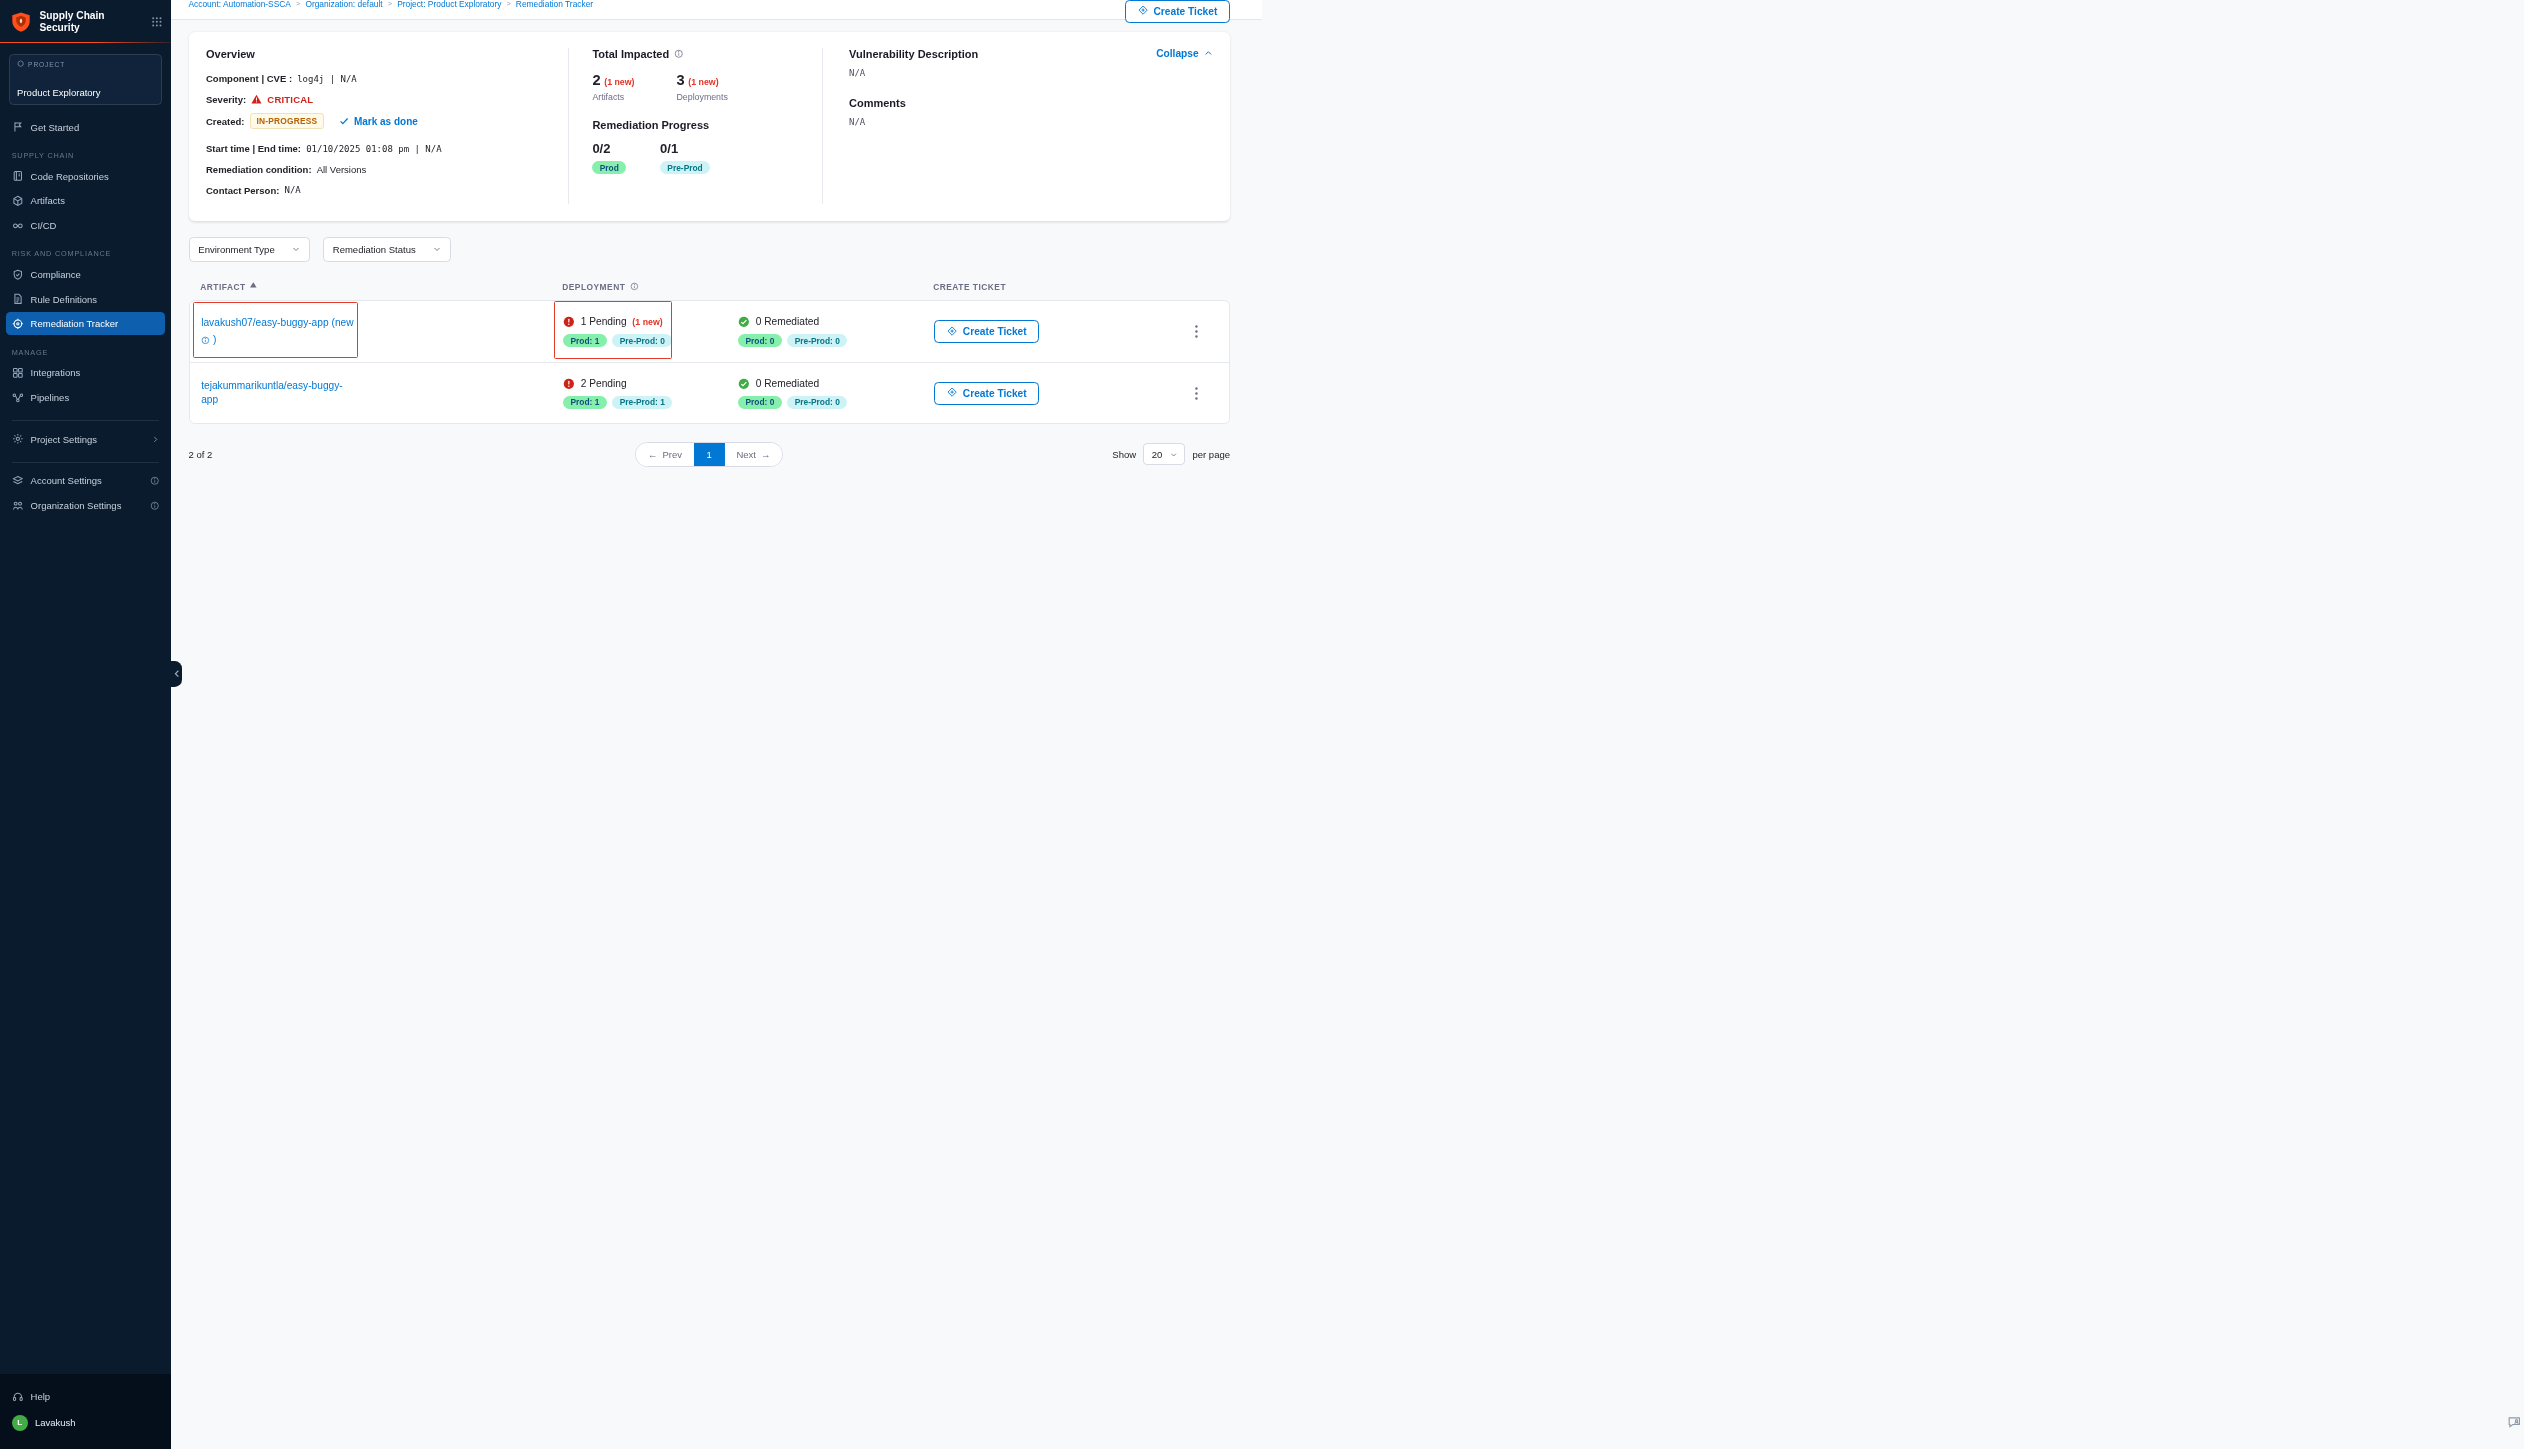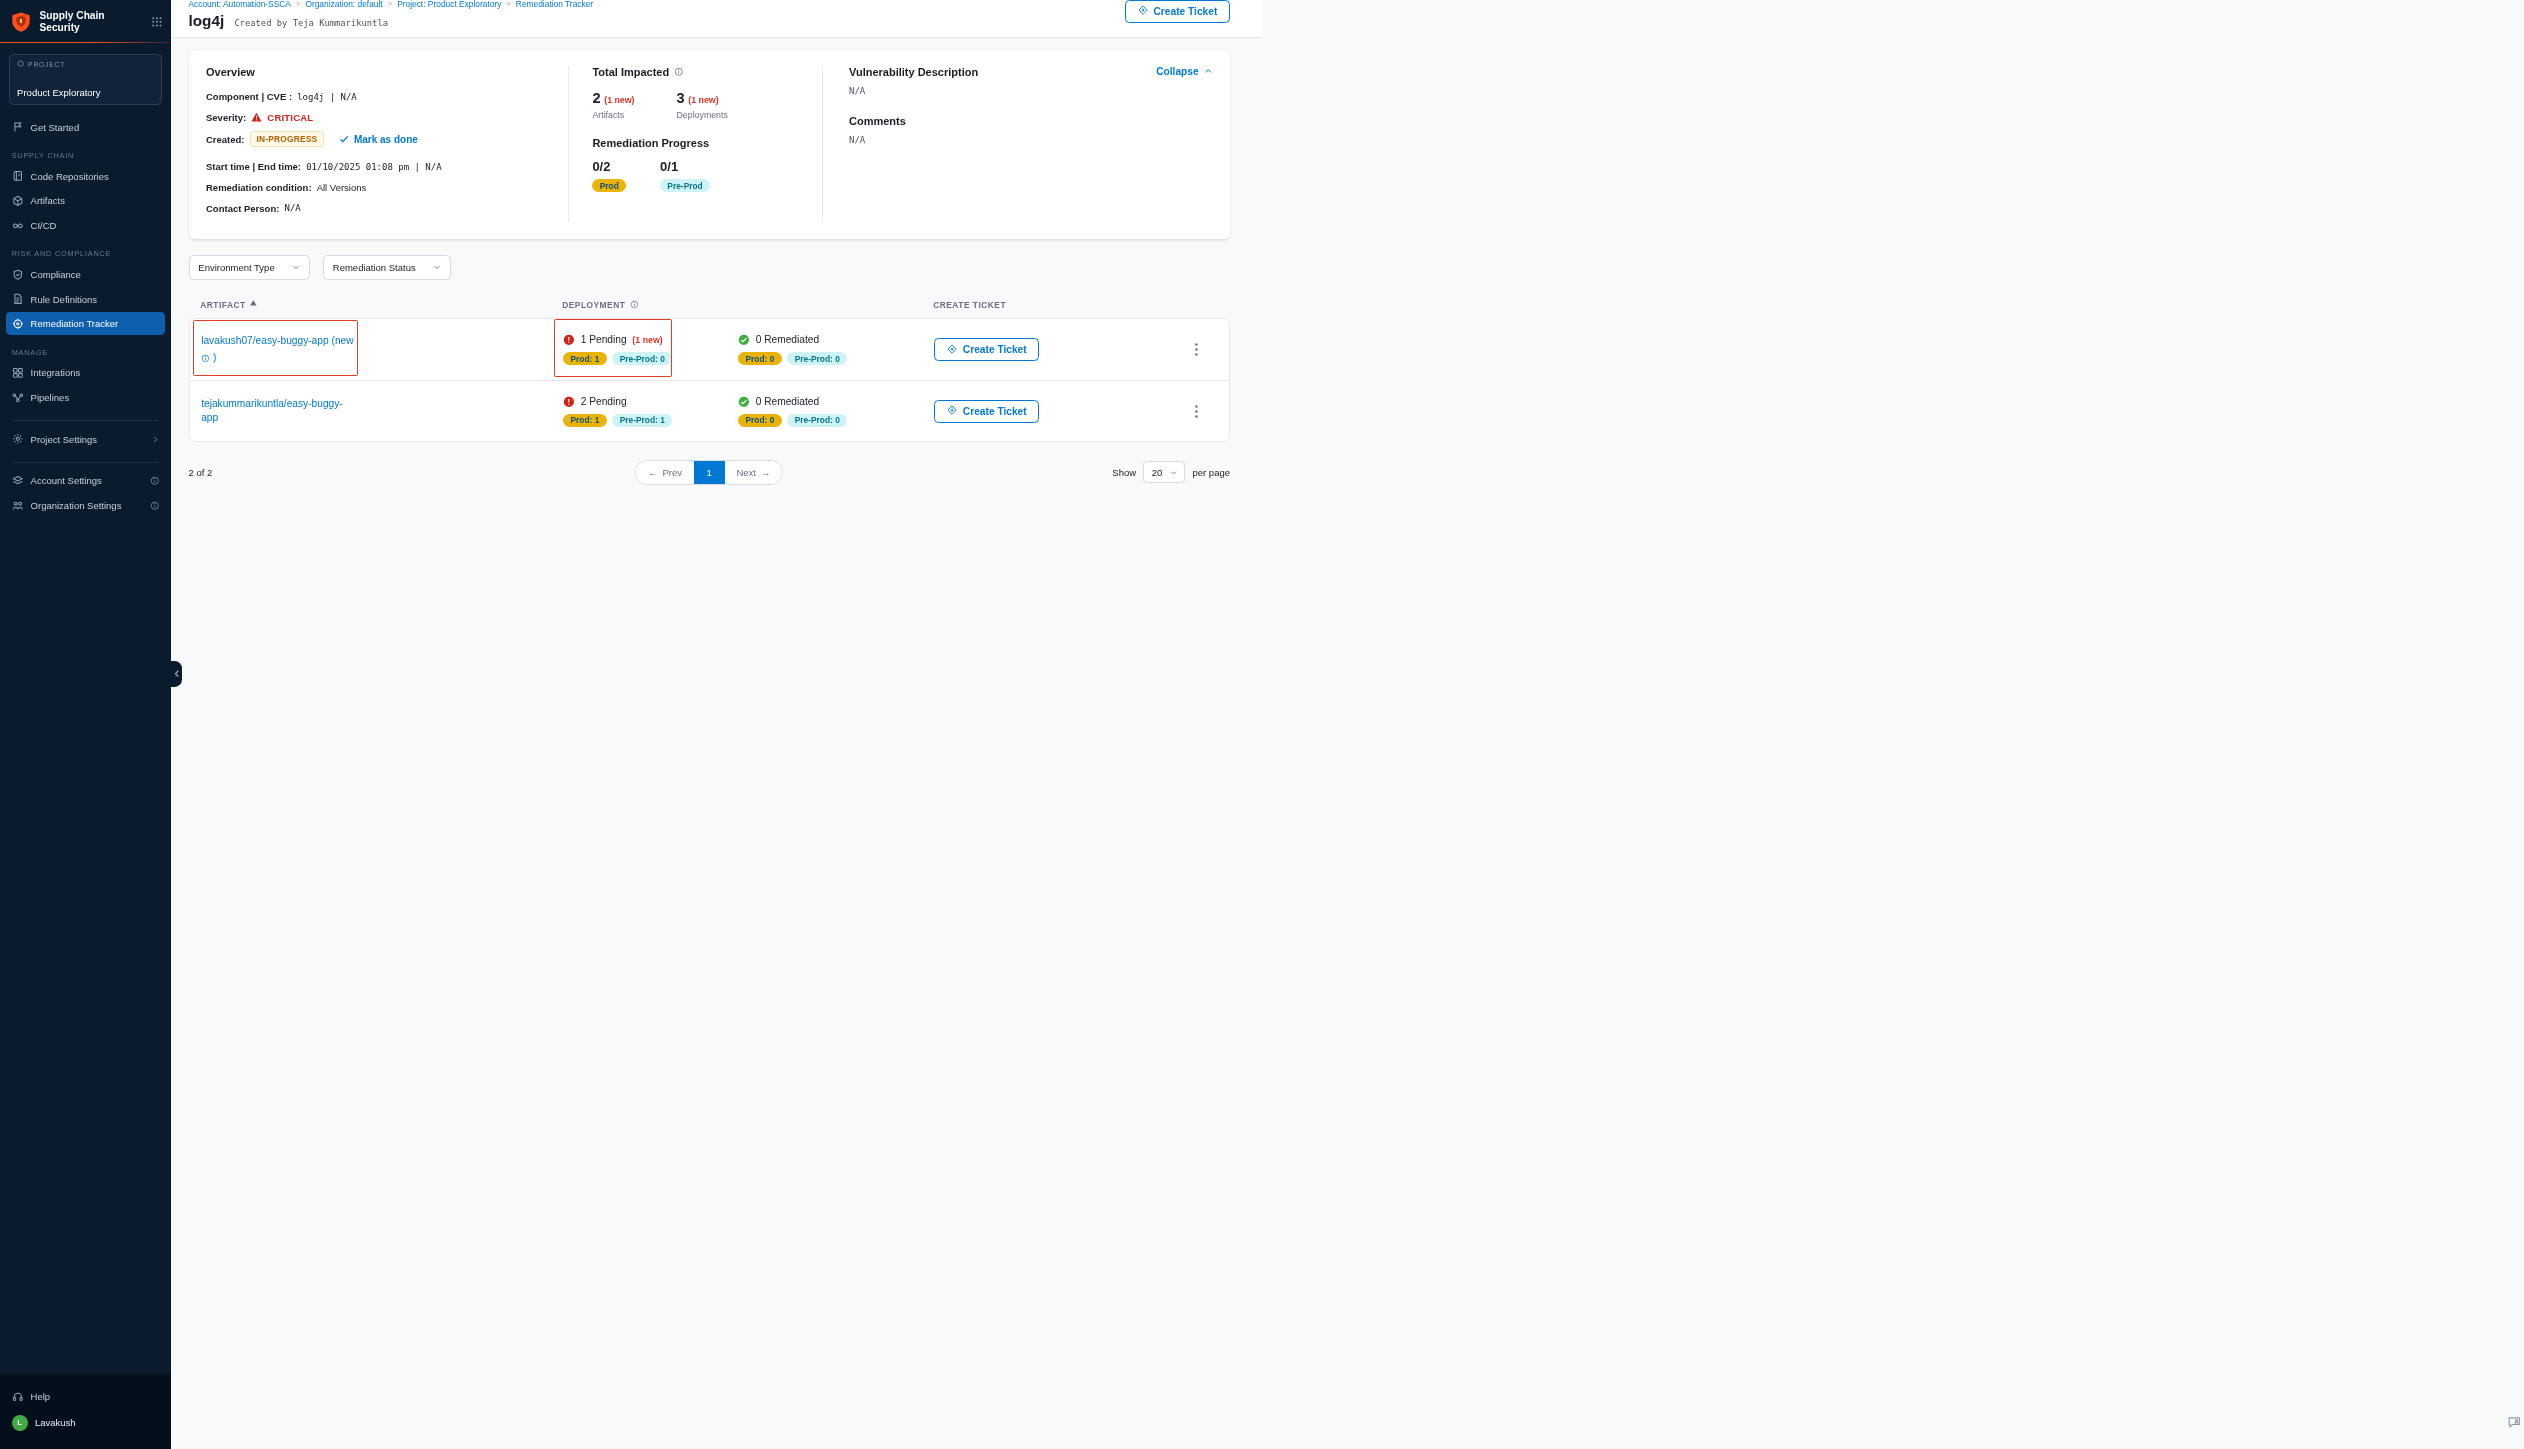"log4j" div.title-row { html: <div> <span>log4j</span> <span>Created by Teja Kummarikuntla</span> </div> -> none }
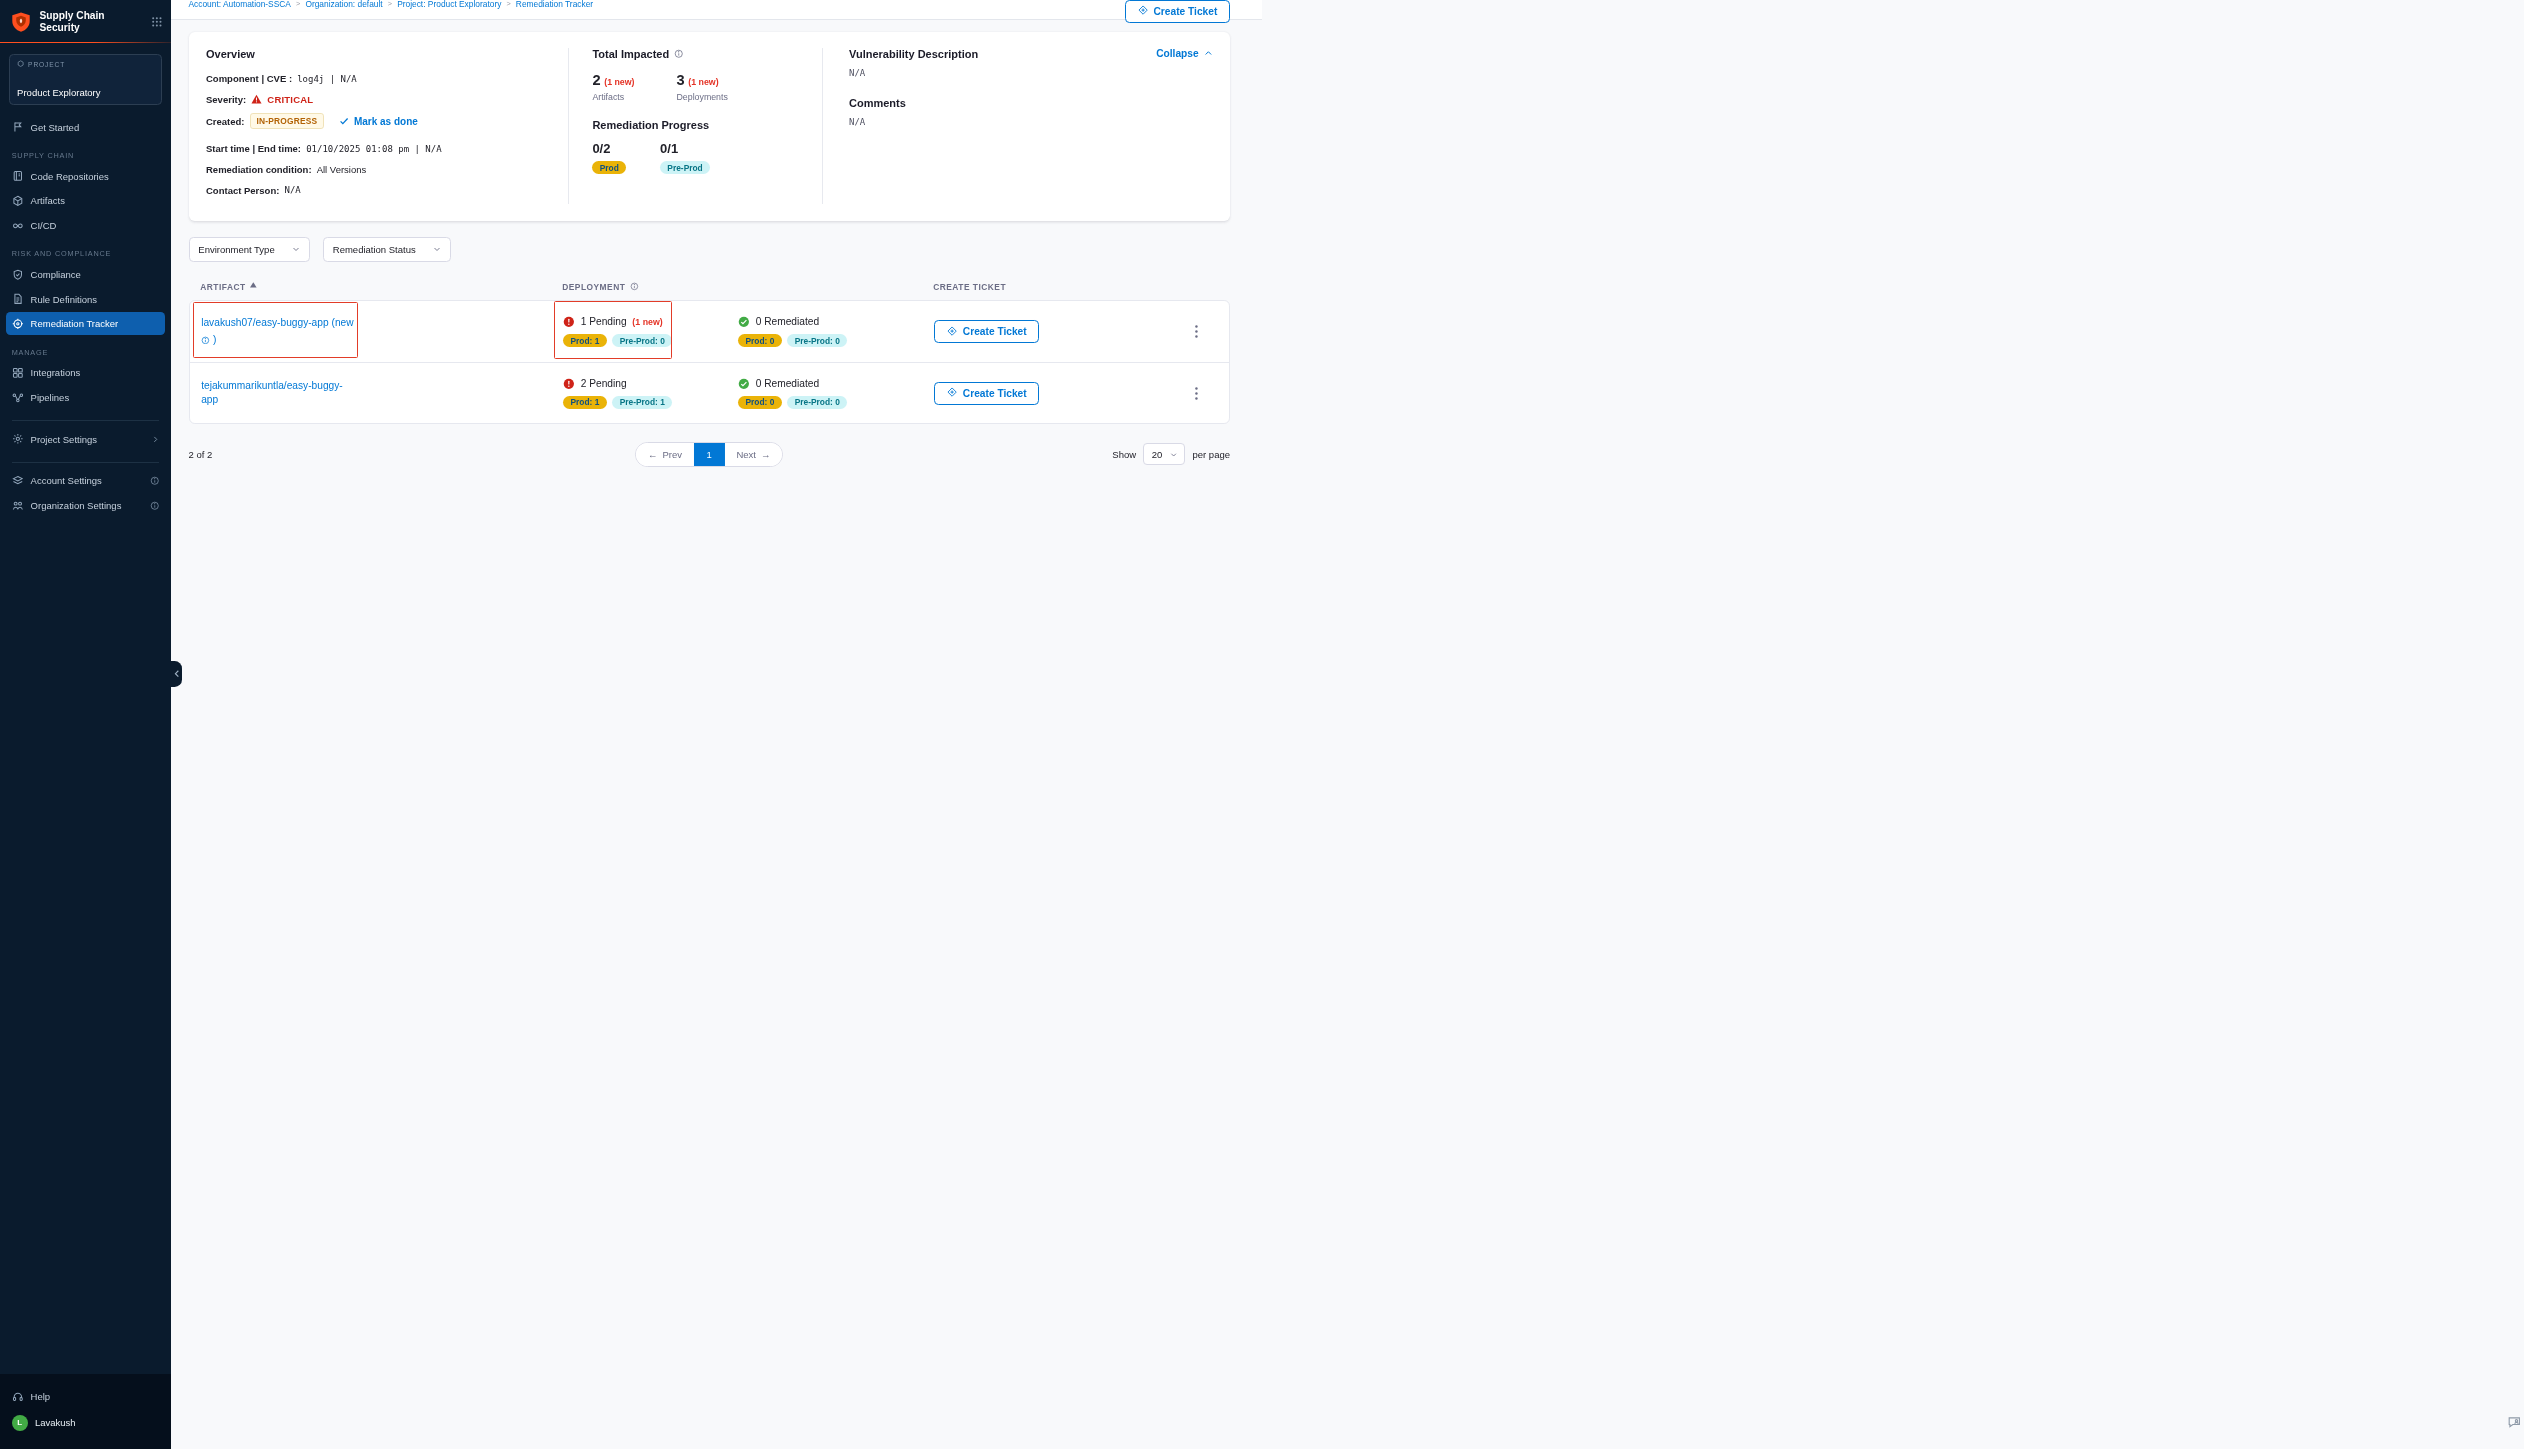"Prod" .pill-prod { background: #eab308 -> #86efac }
